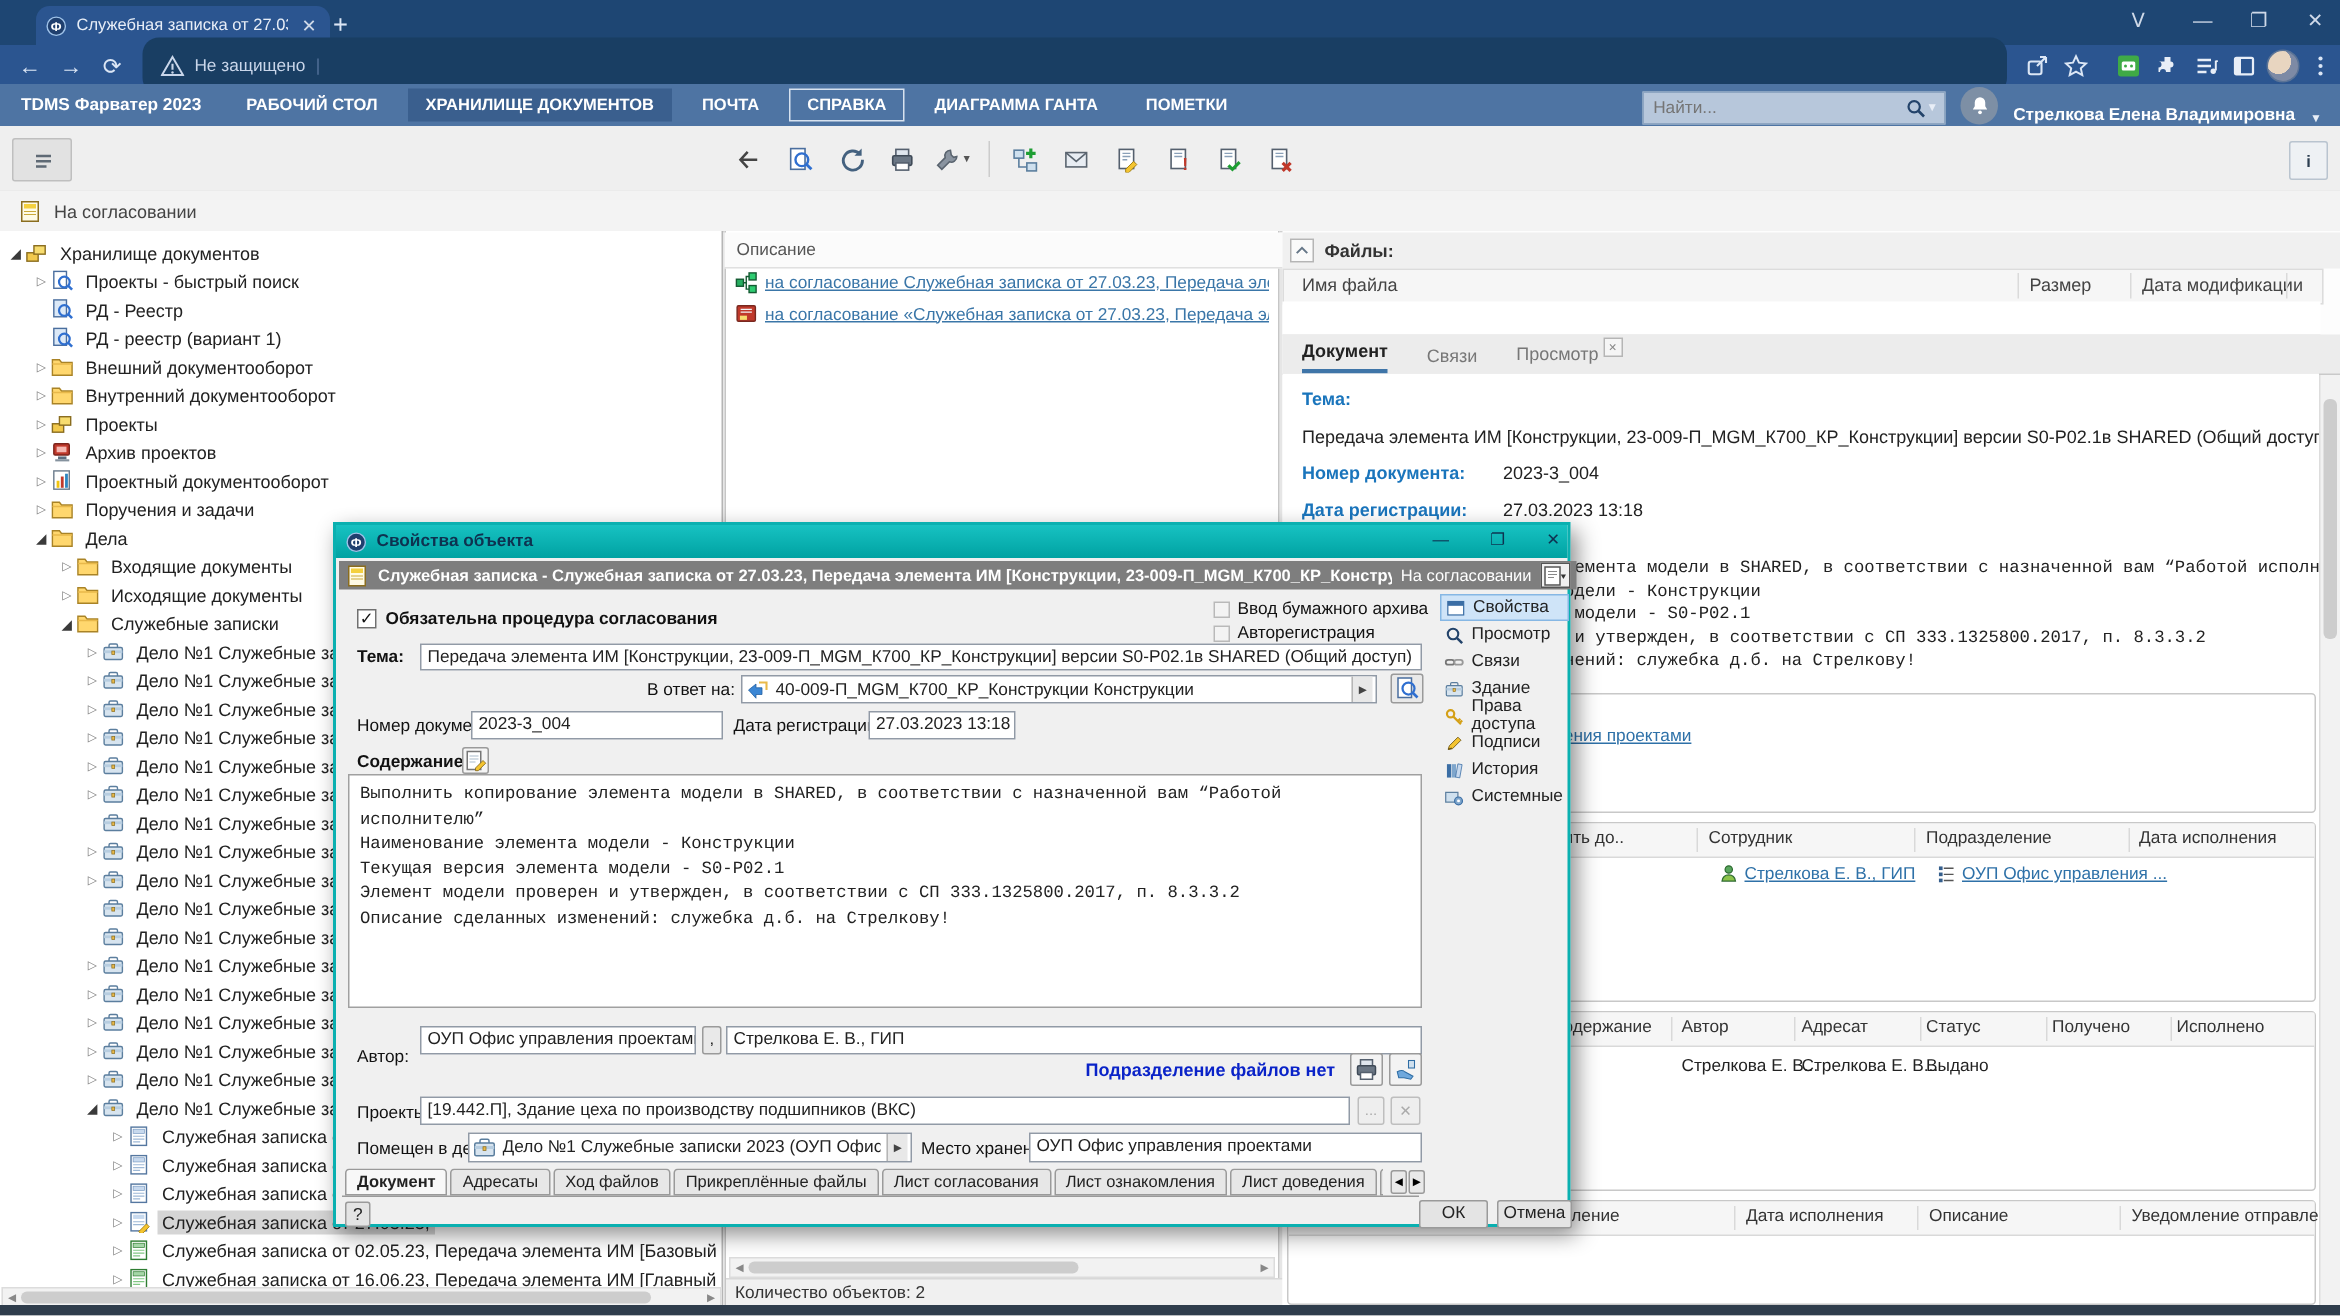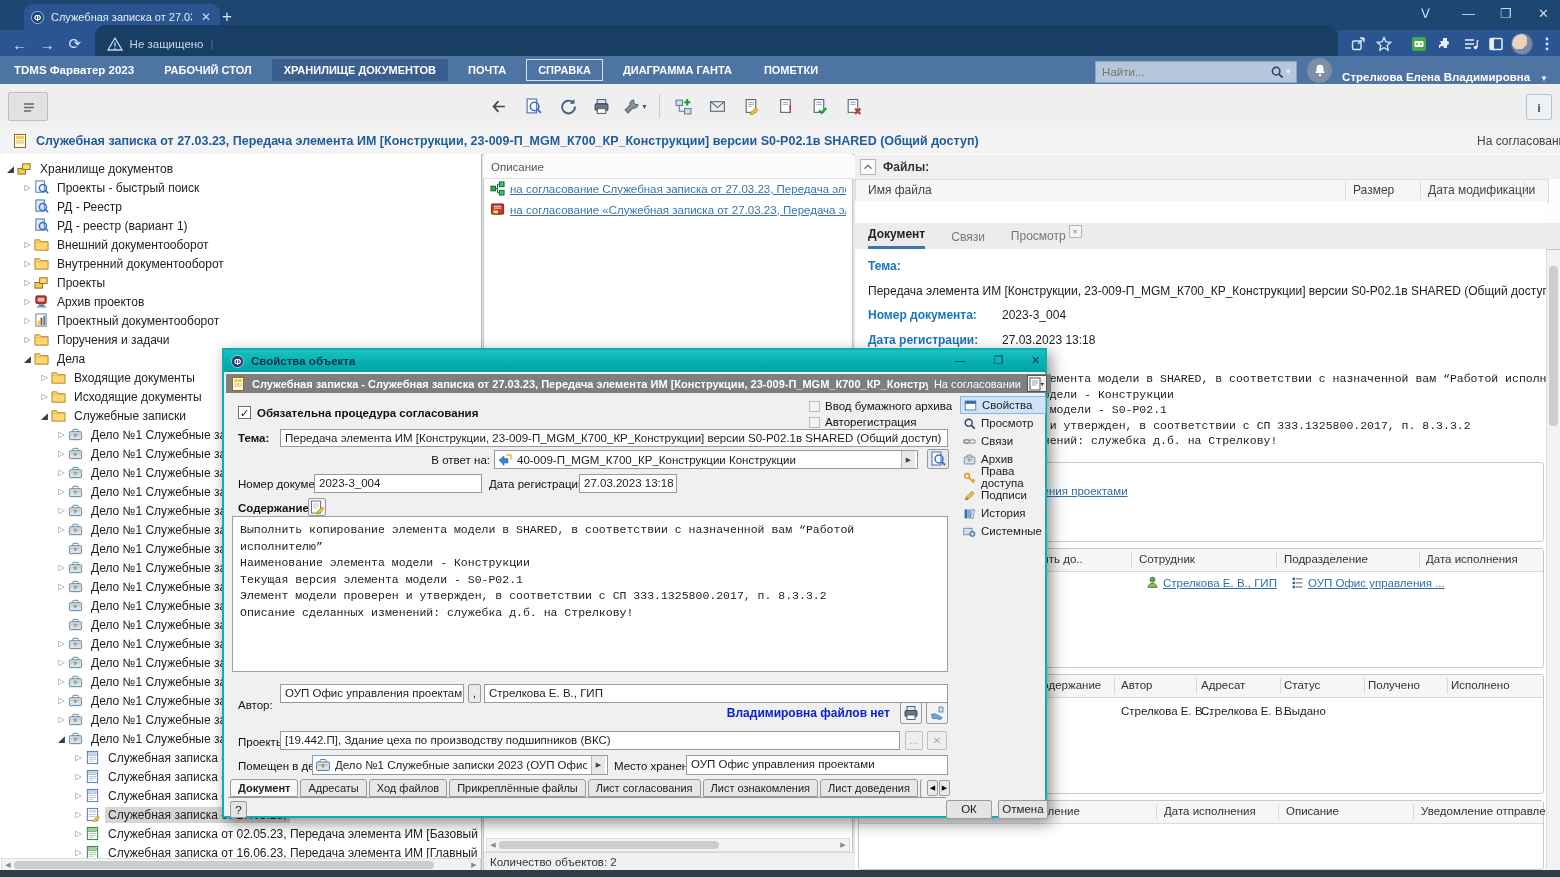"Служебная записка от 27.03.23, Передача" span.title { html: <span>Служебная записка от 27.03.23, Передача элемента ИМ [Конструкции, 23-009-П_MGM_К700_КР_Конструкции] версии S0-P02.1в SHARED (Общий доступ)</span> -> none }
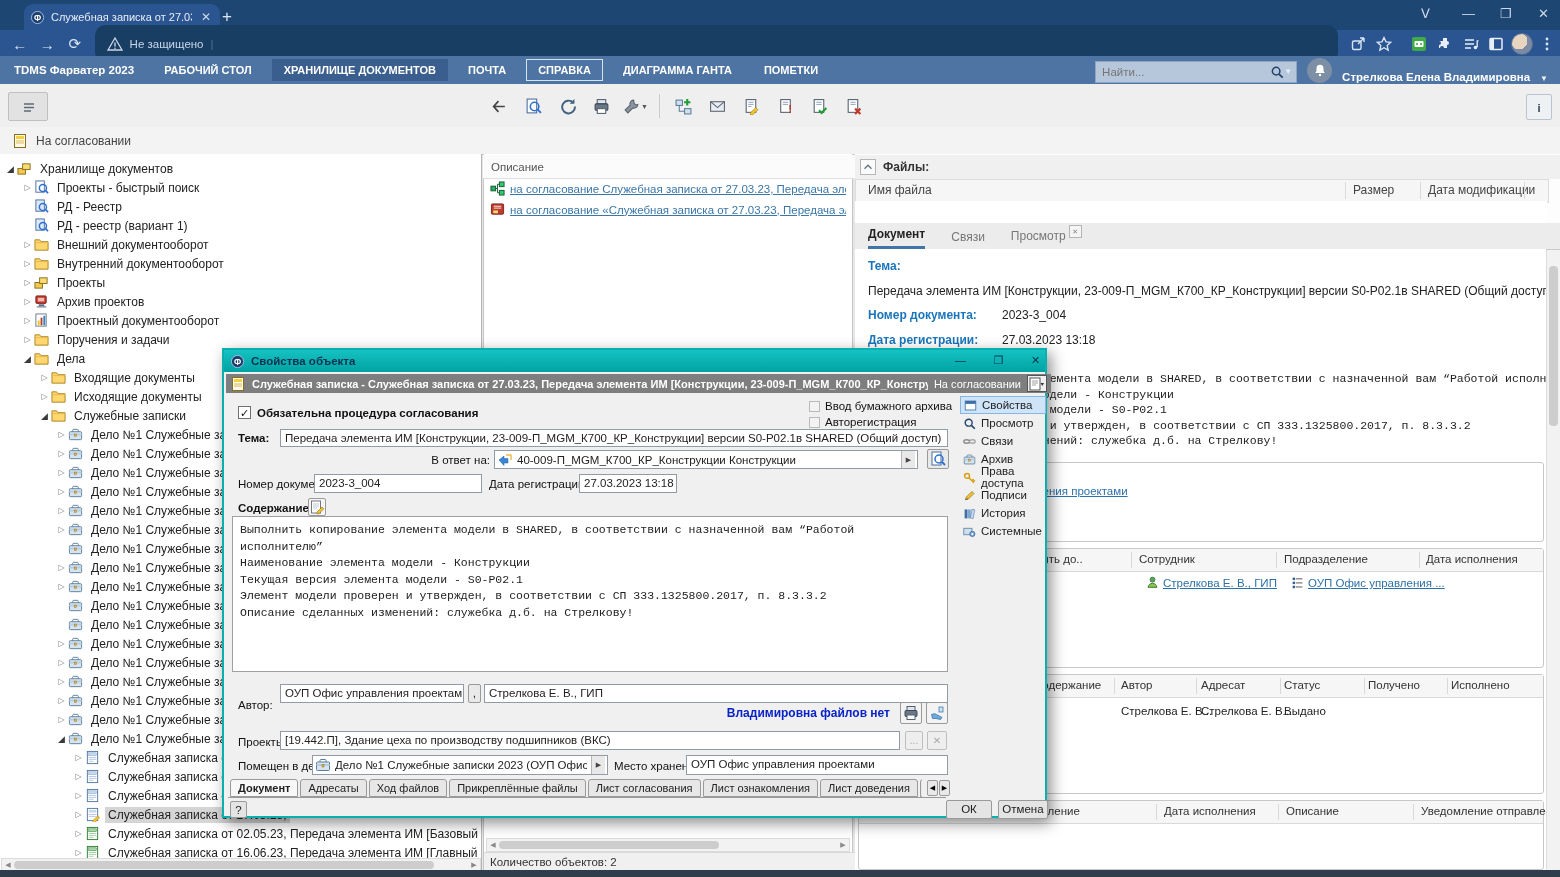"Архив" span { text: Архив -> Здание }
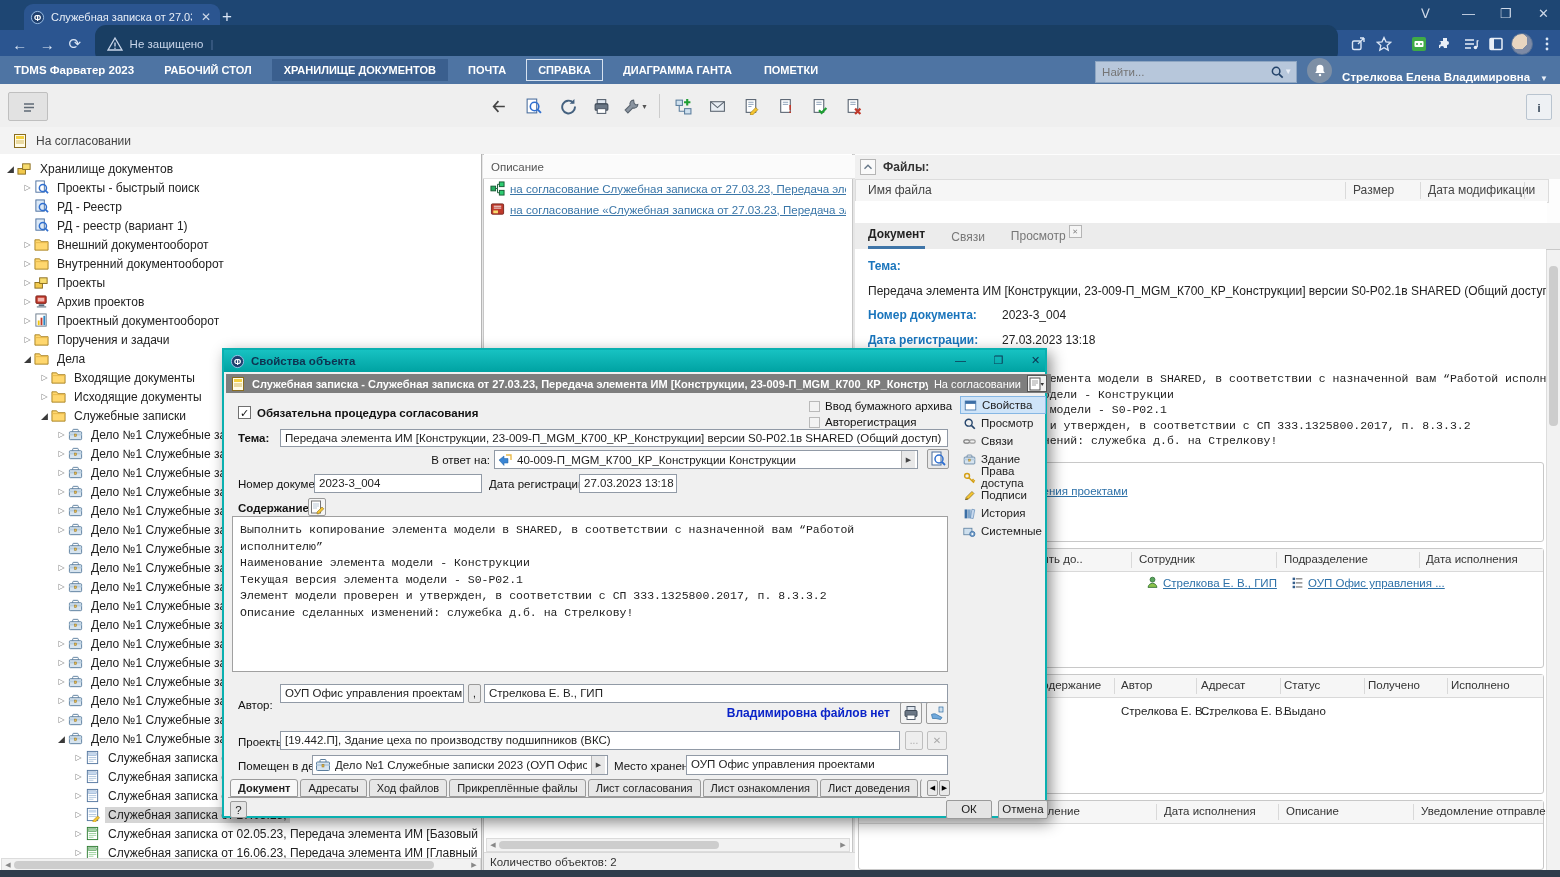"Владимировна файлов нет" span { text: Владимировна -> Подразделение }
